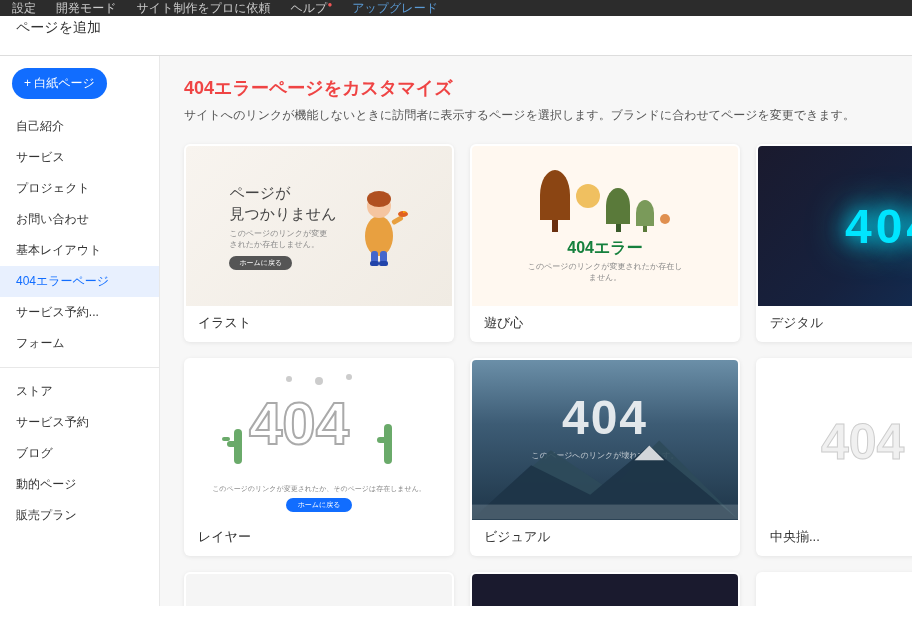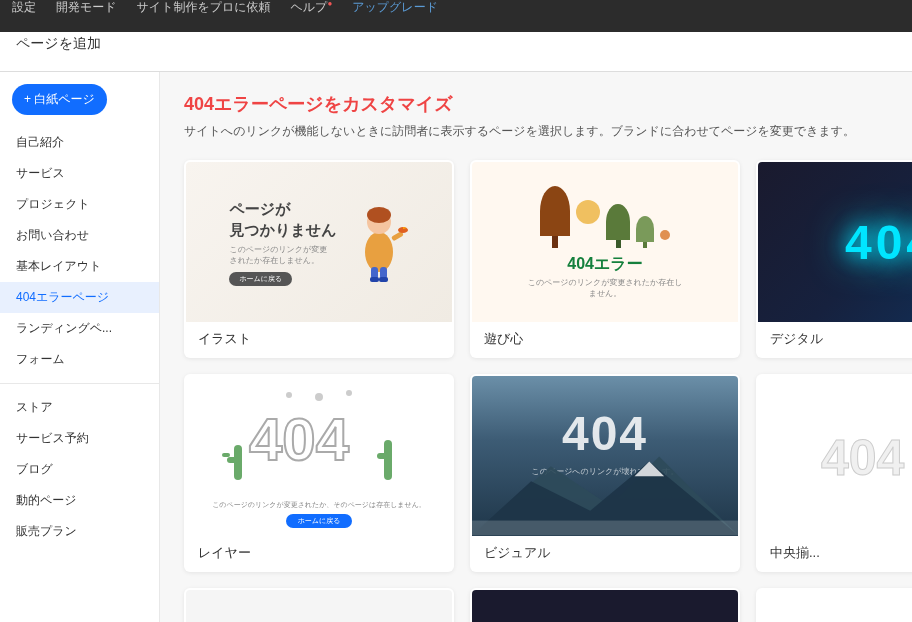"設定" .top-bar { align-items: flex-end -> flex-start; padding: 16px 12px -> 0 12px }
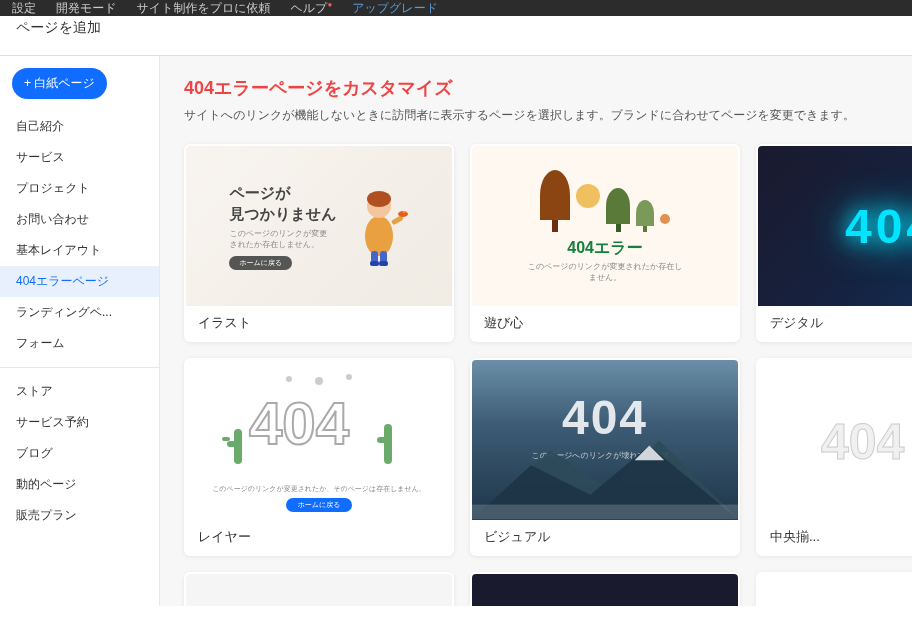"ページが" div { font-weight: 700 -> 400 }
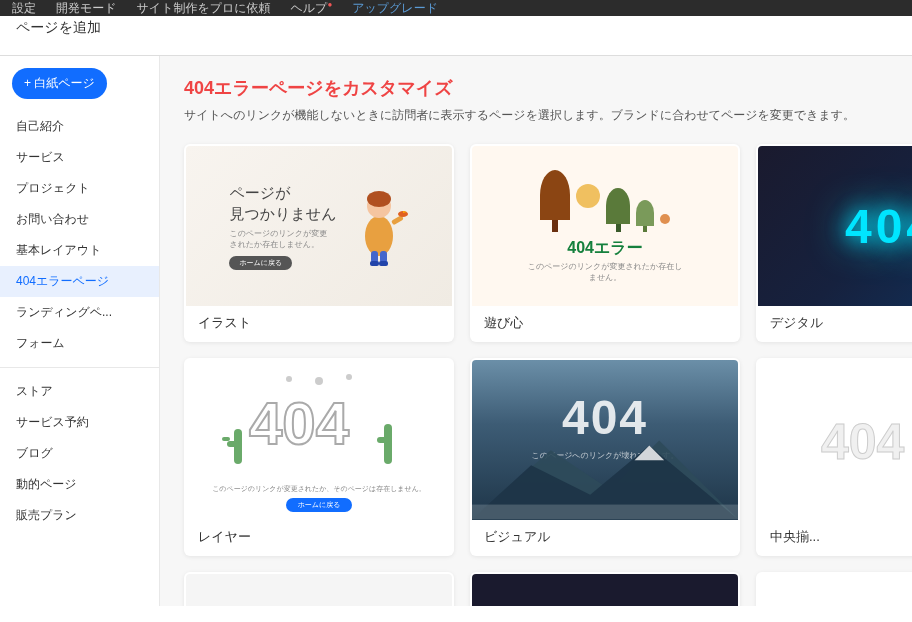"ランディングペ..." div.sidebar-item { text: ランディングペ -> サービス予約 }
